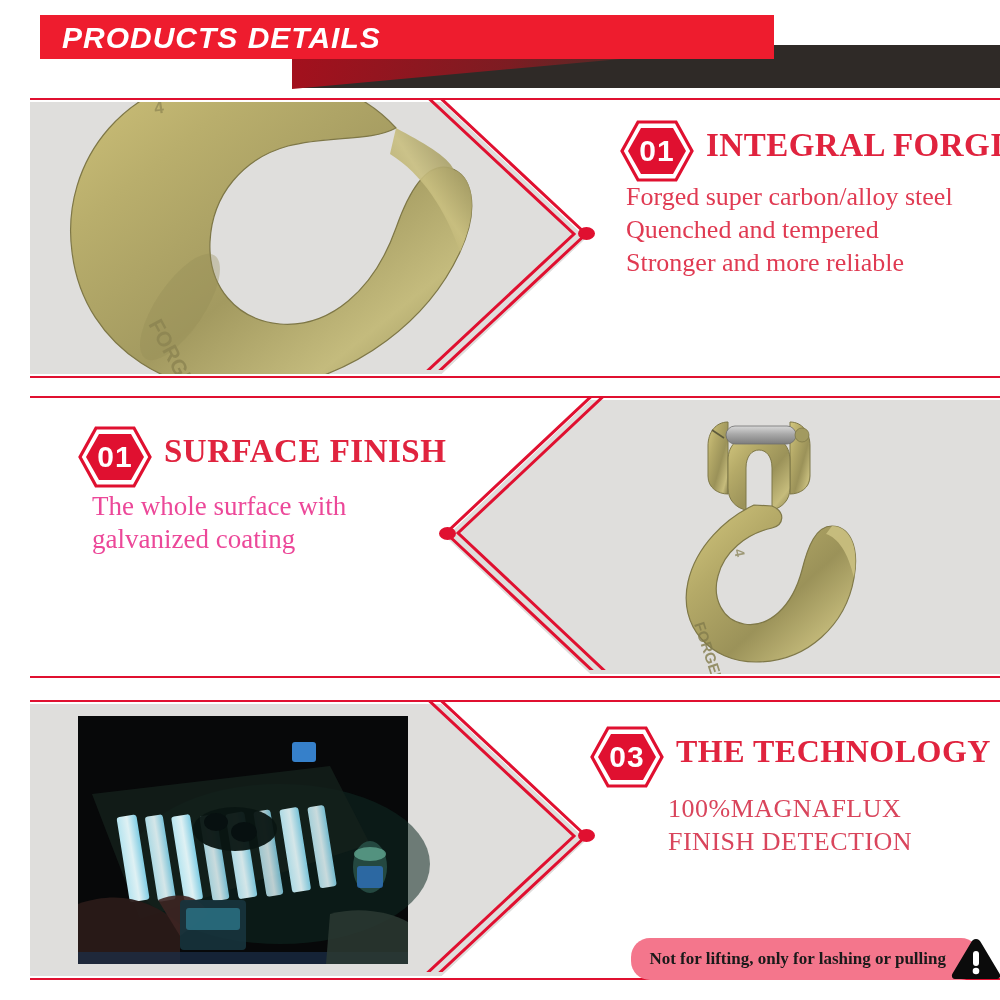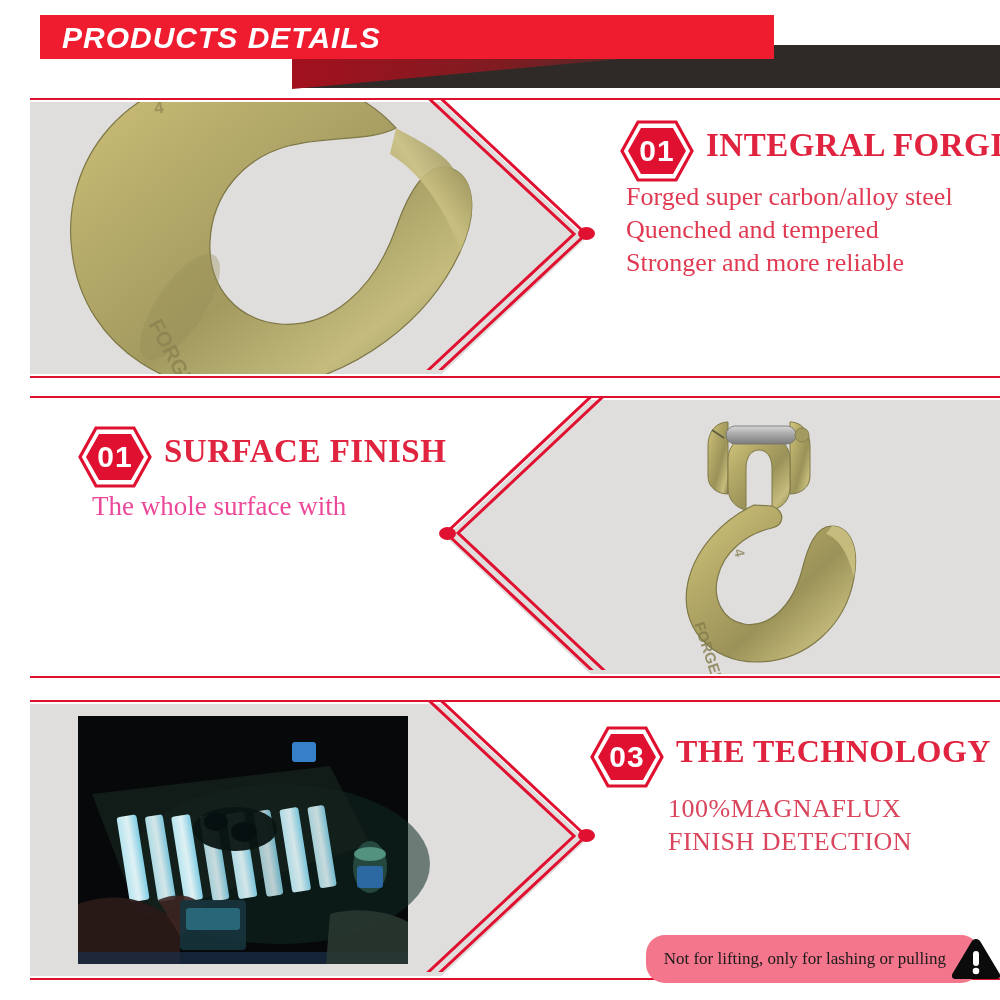"galvanized coating" div { html: none -> <div>galvanized coating</div> }
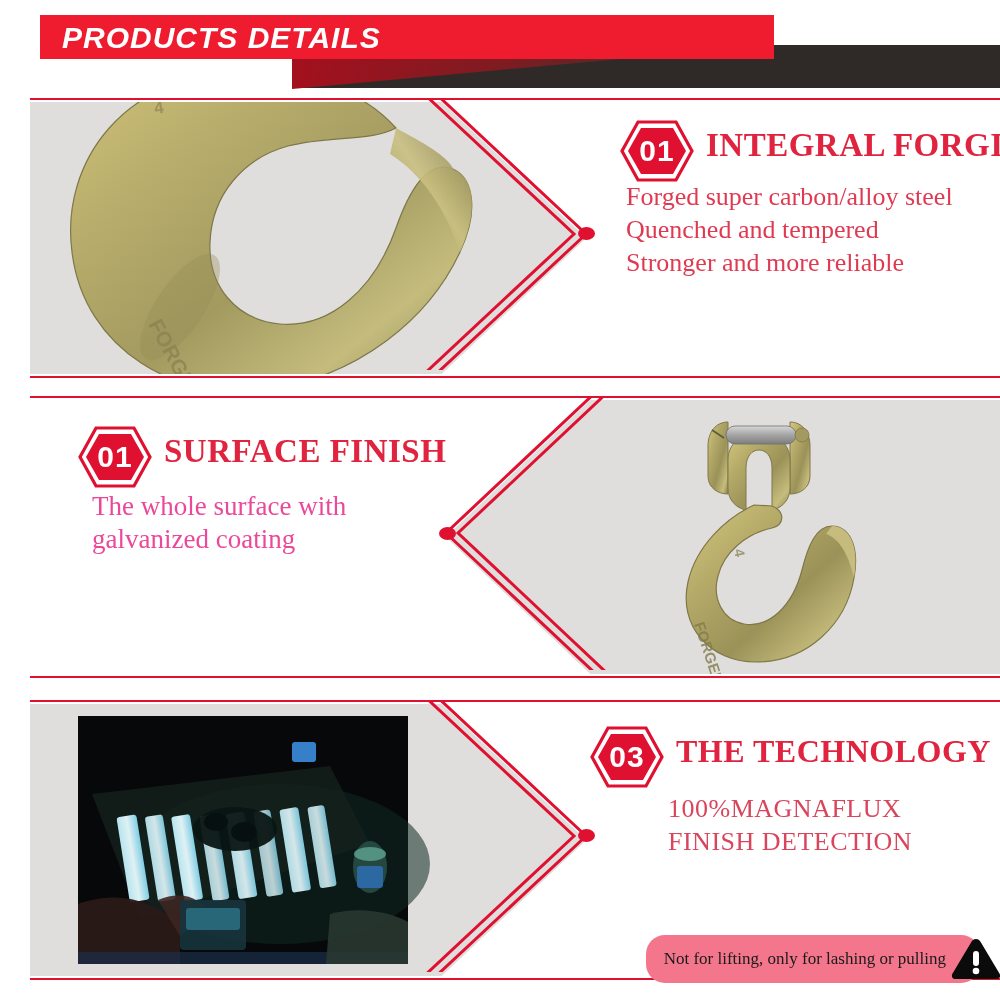"Not for lifting, only for" .warnpill { font-weight: none -> bold; height: 48px -> 42px }
